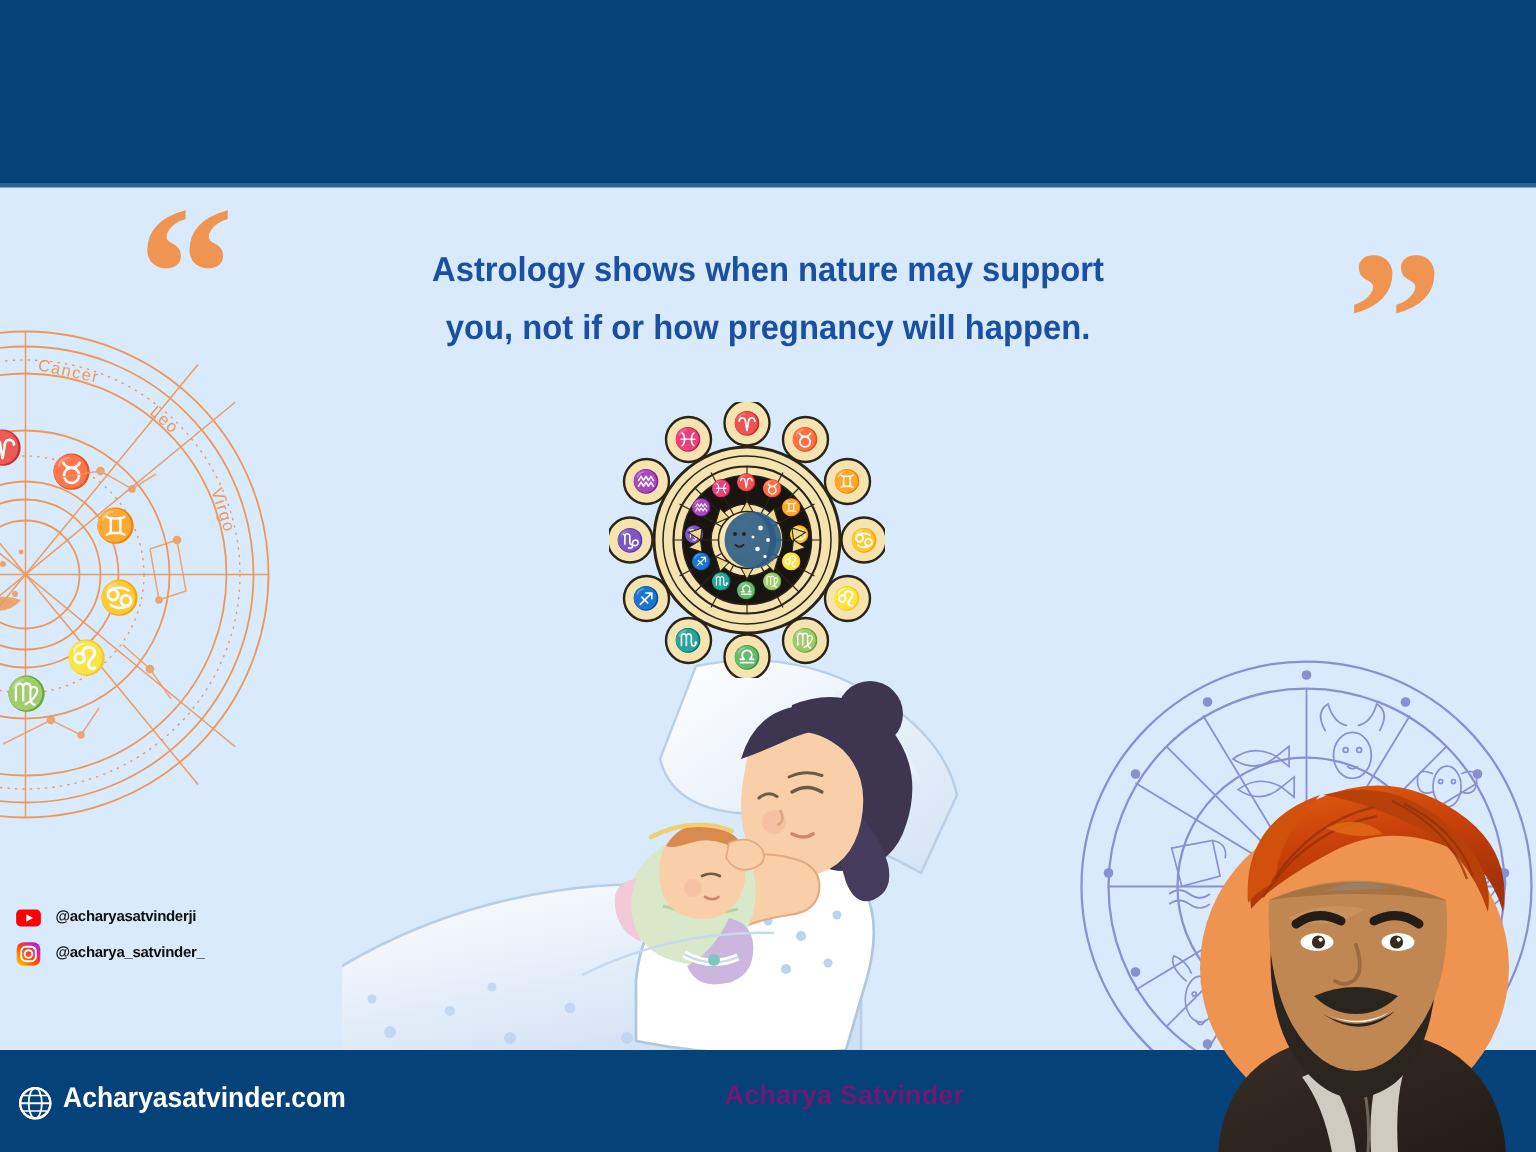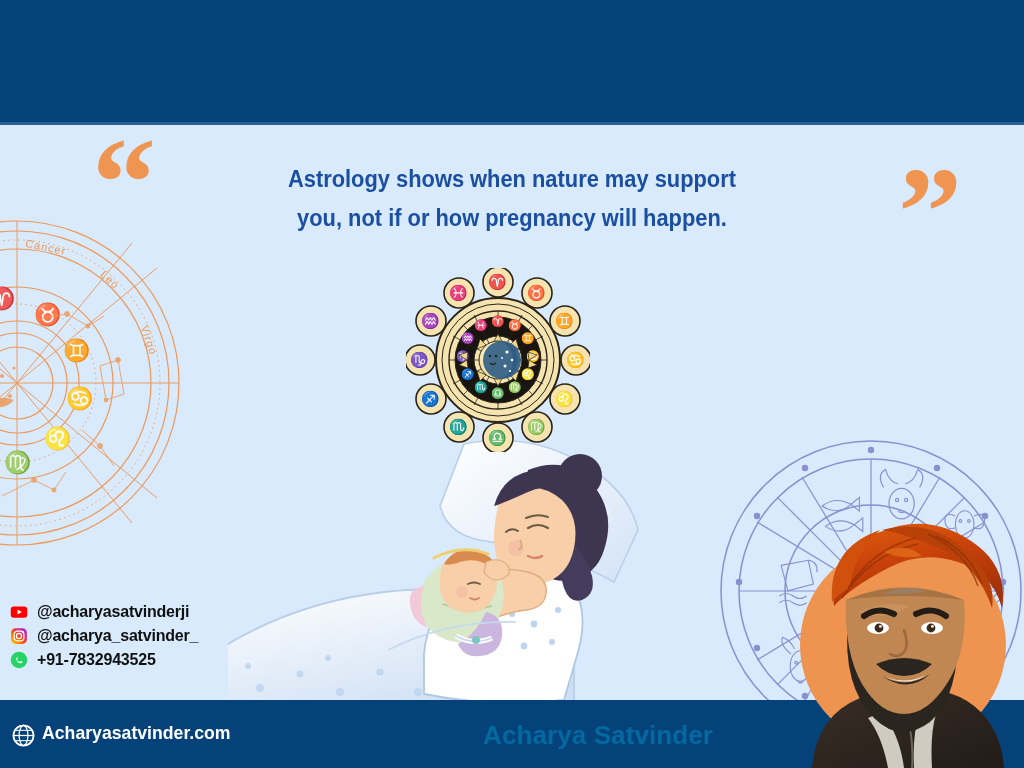"@acharyasatvinderji" .social-label { font-size: 16px -> 10px }
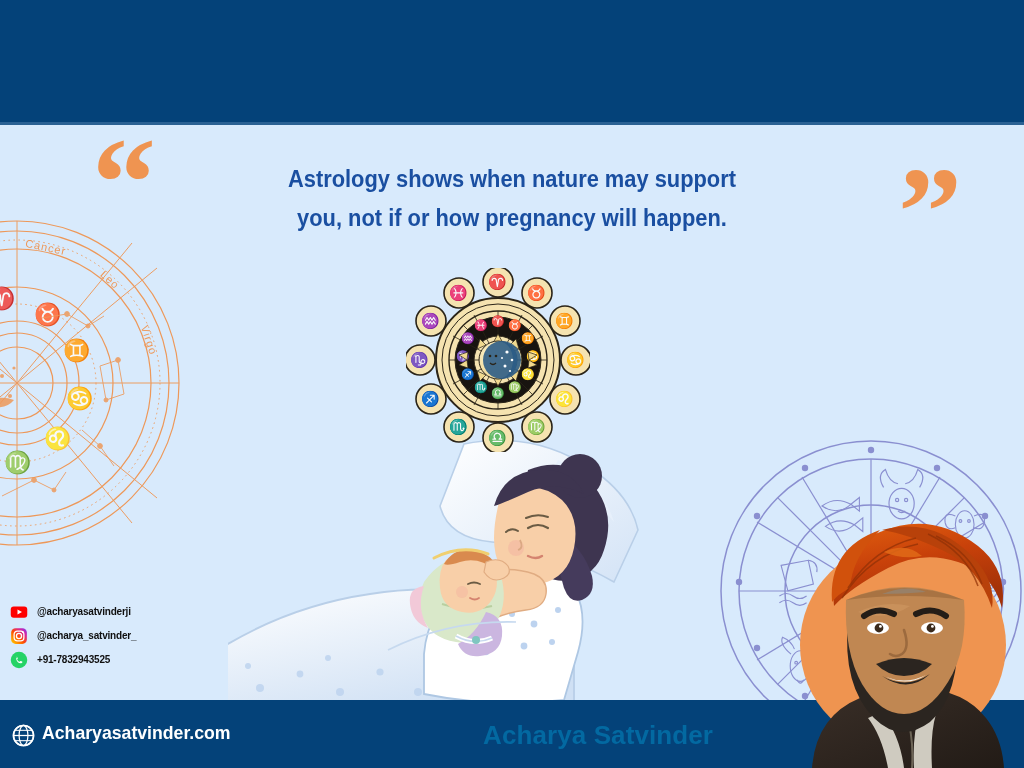"+91-7832943525" div.social-row { html: <div> <svg> <circle></circle> <path></path> </svg> <span>+91-7832943525</span> </div> -> none }
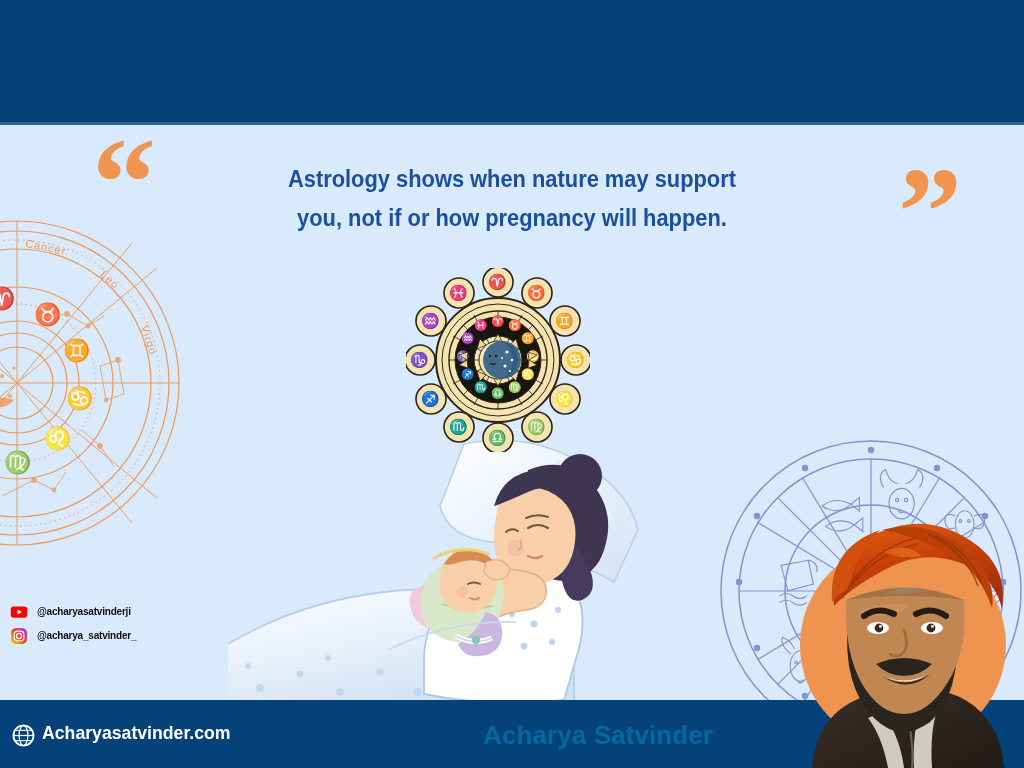"Acharya Satvinder" .footer-name { color: #0369a1 -> #701a75; font-size: 26px -> 18px }
